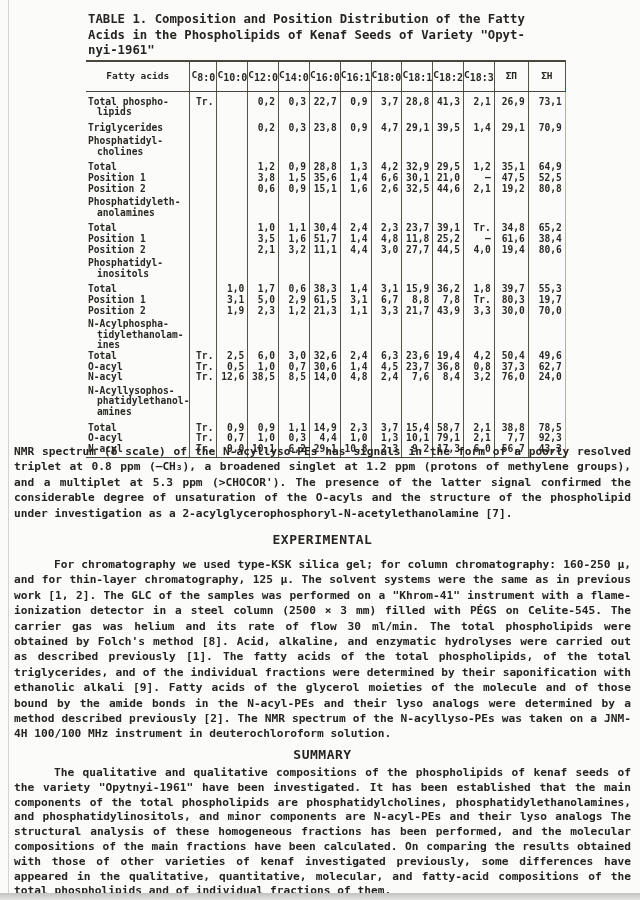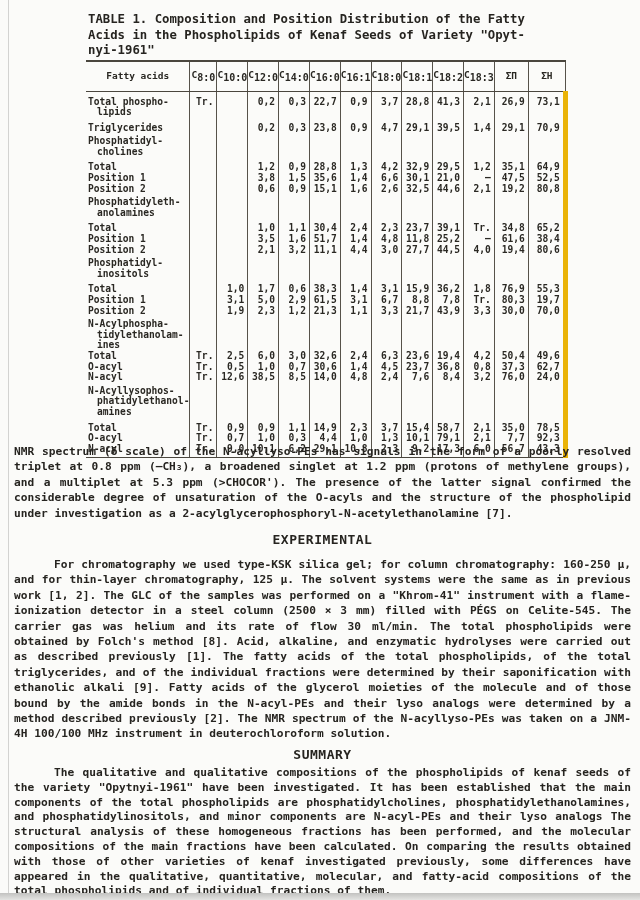"73,1" .acid-table td.val:last-child { border-right: 5px solid #eab308 -> 1px solid #eab308 }
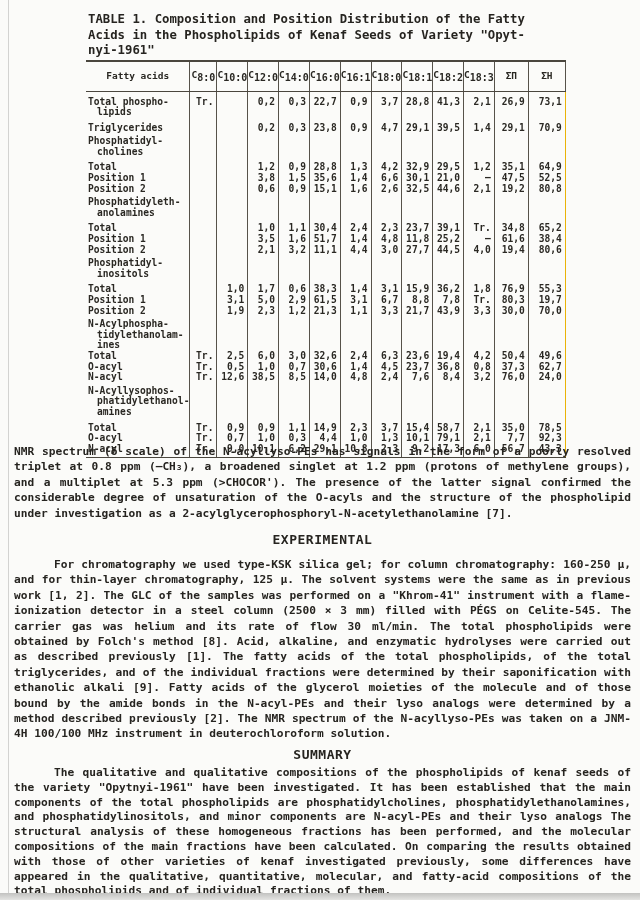"76,9" td.val { text: 76,9 -> 39,7 }
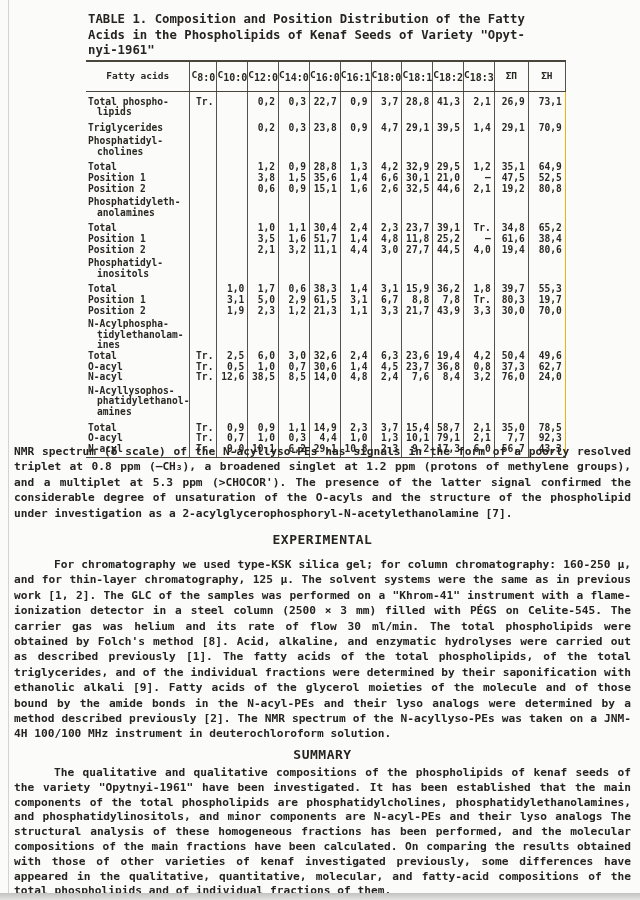"35,0" td.val { text: 35,0 -> 38,8 }
